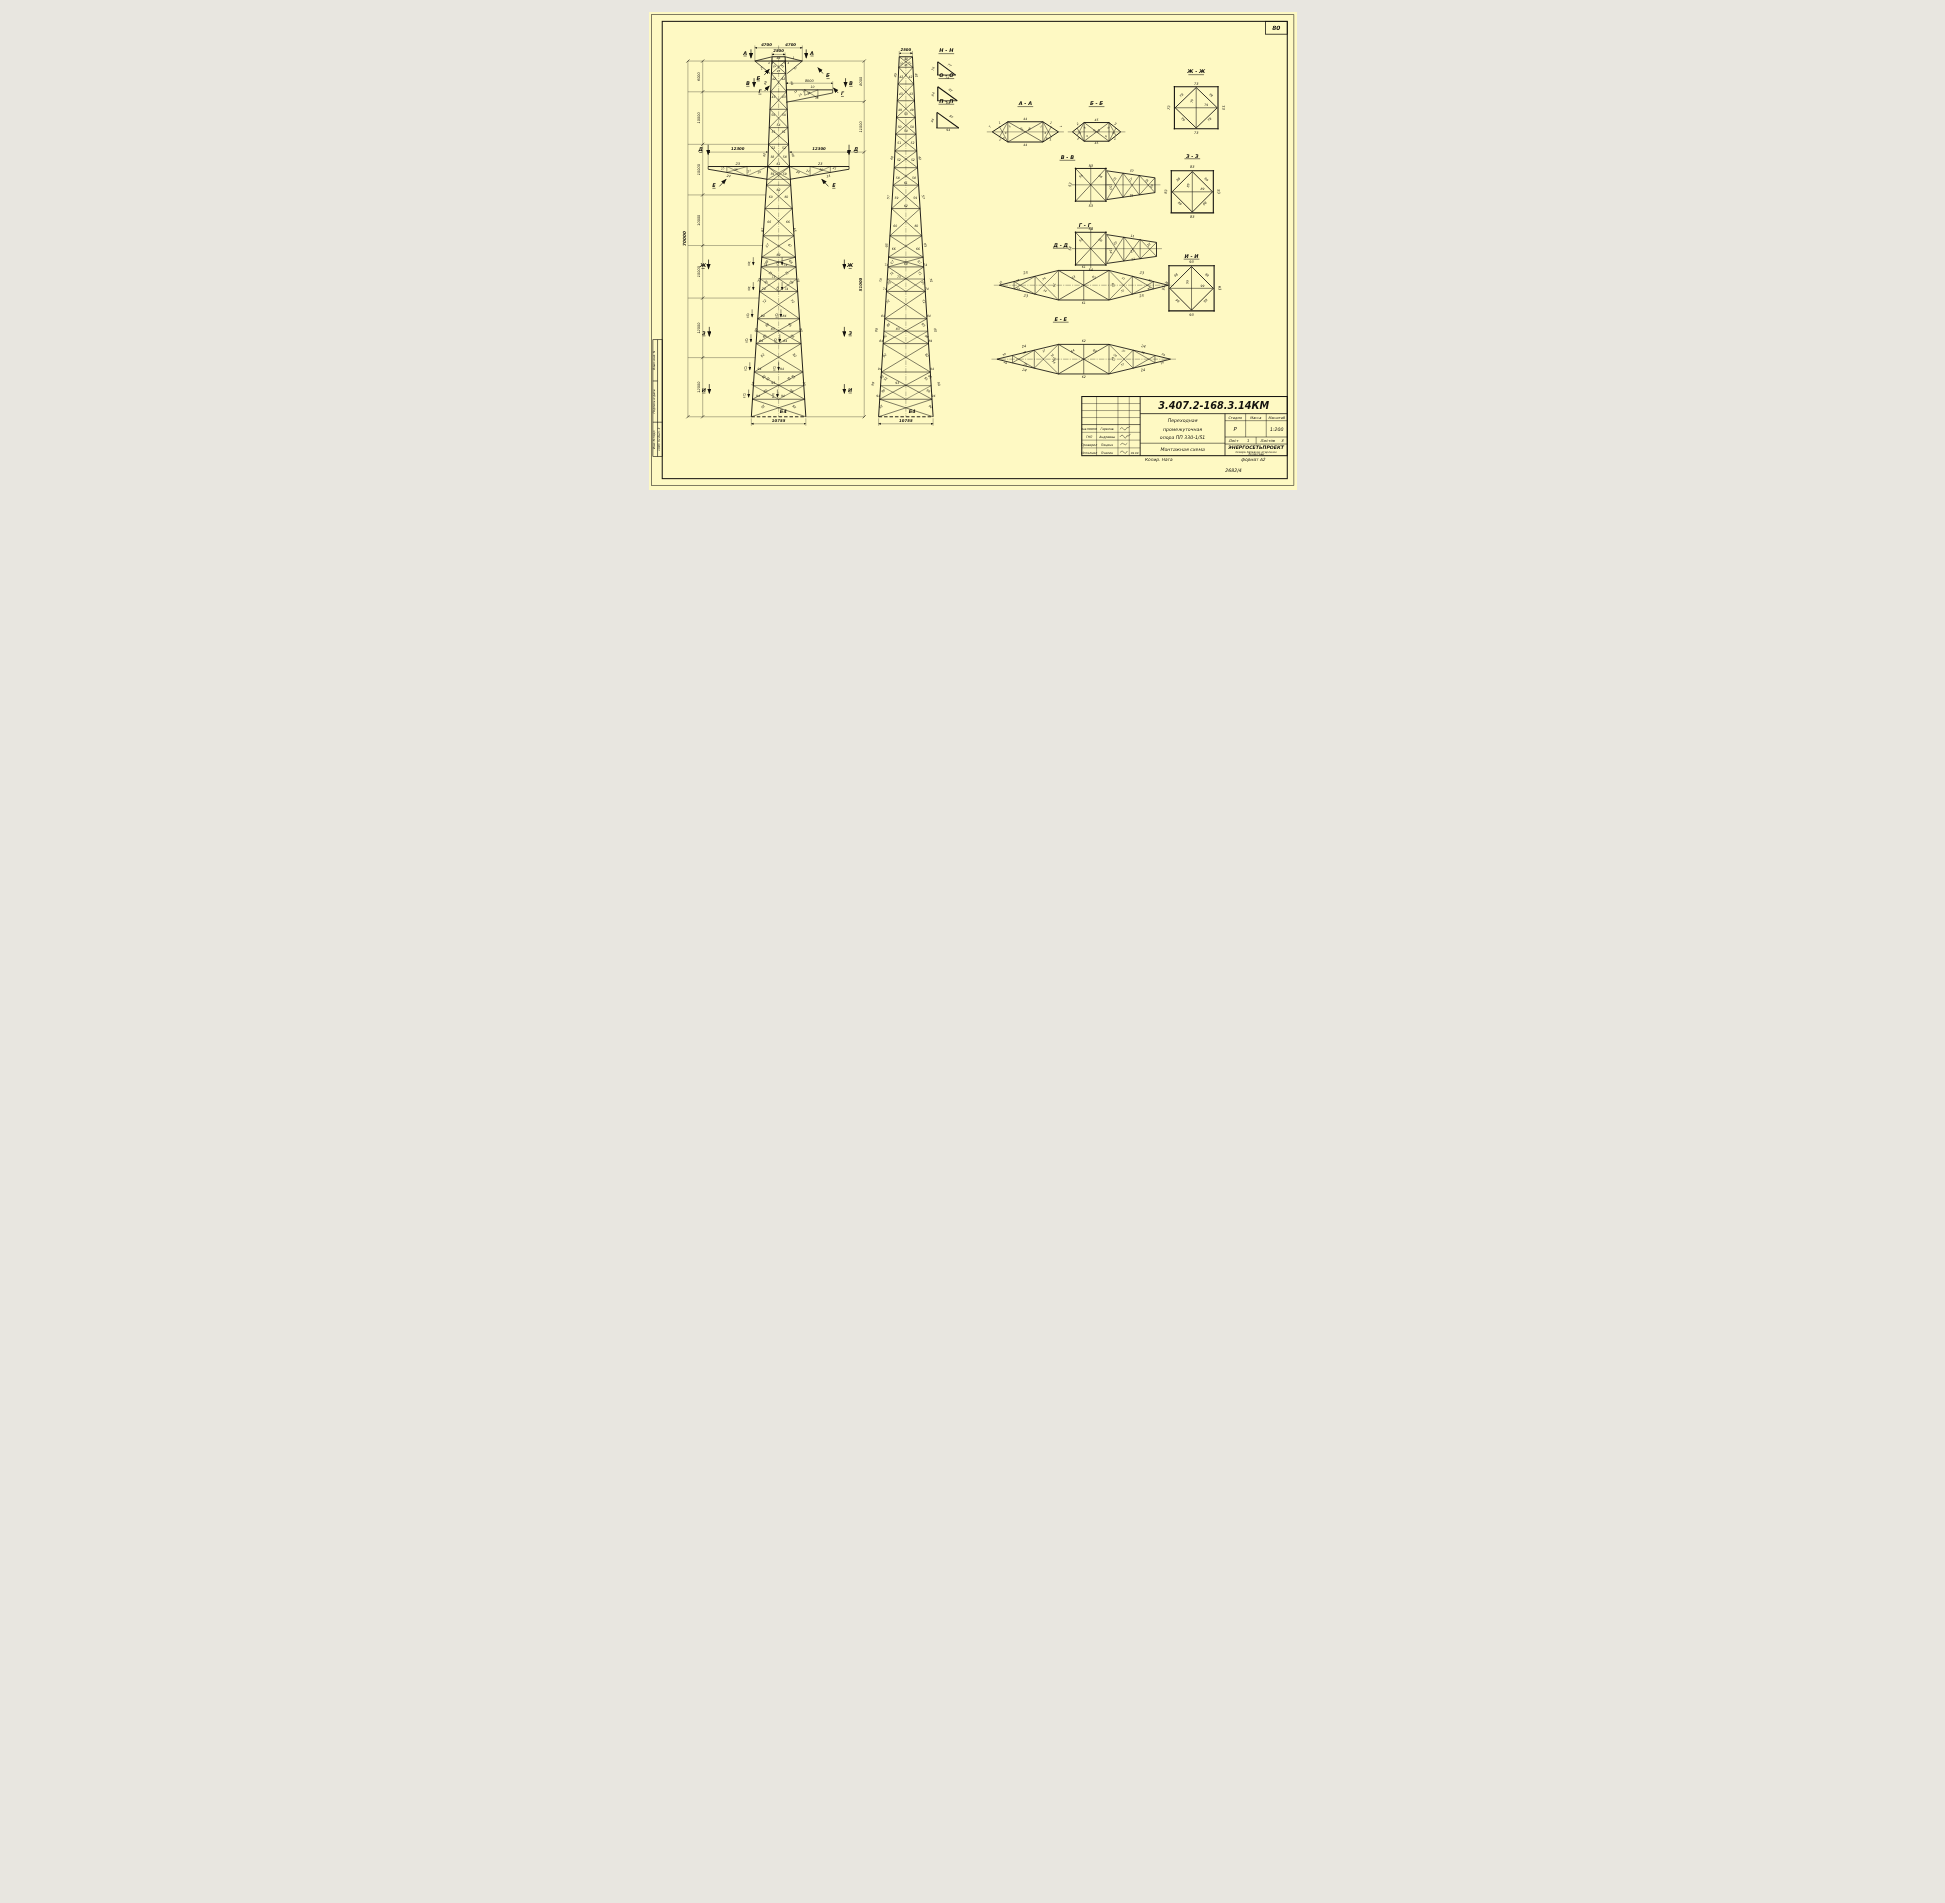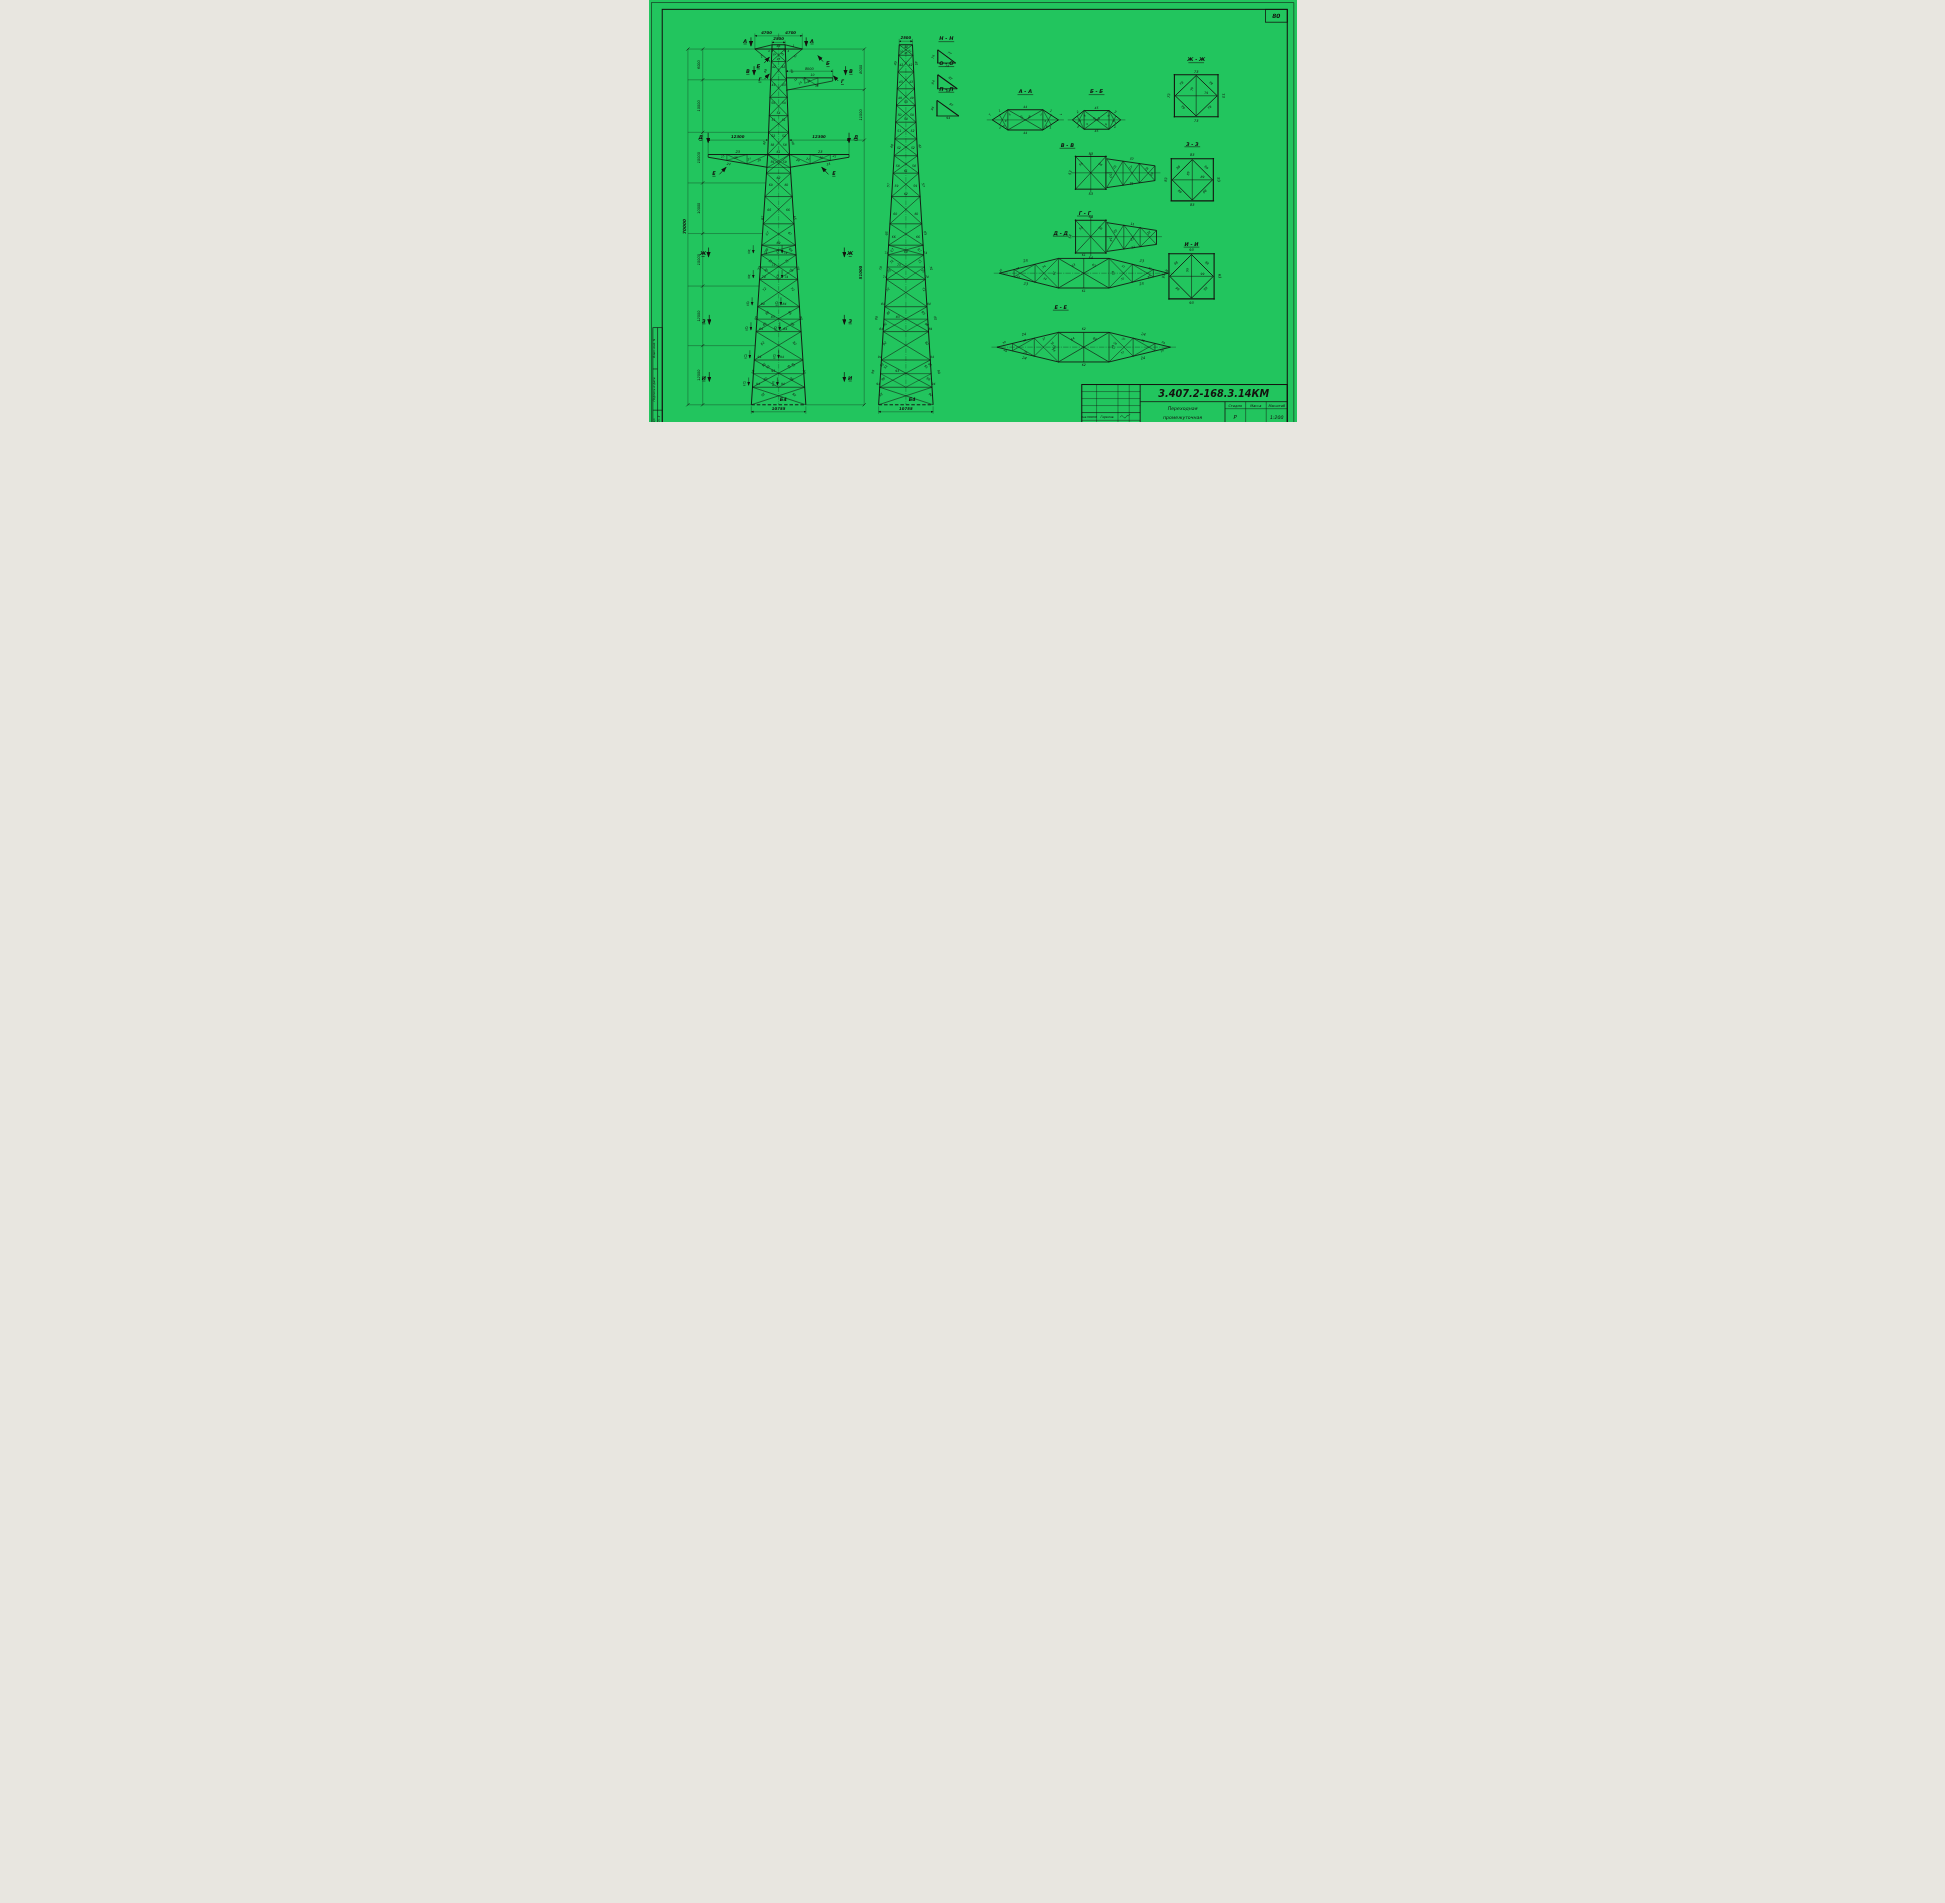"3.407.2-168.3.14КМ" #sheet { background: #22c55e -> #fef9c3; height: 422px -> 478px; margin: 0 auto -> 12px auto }
